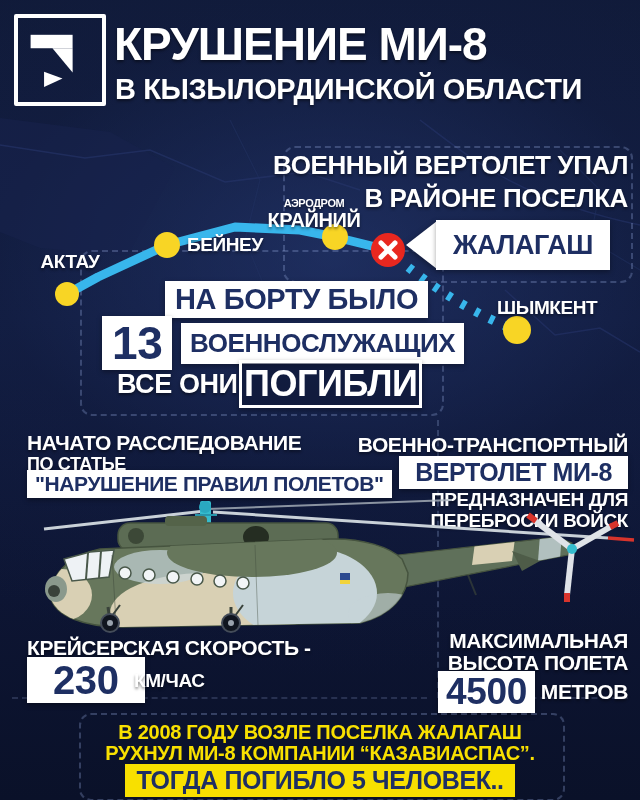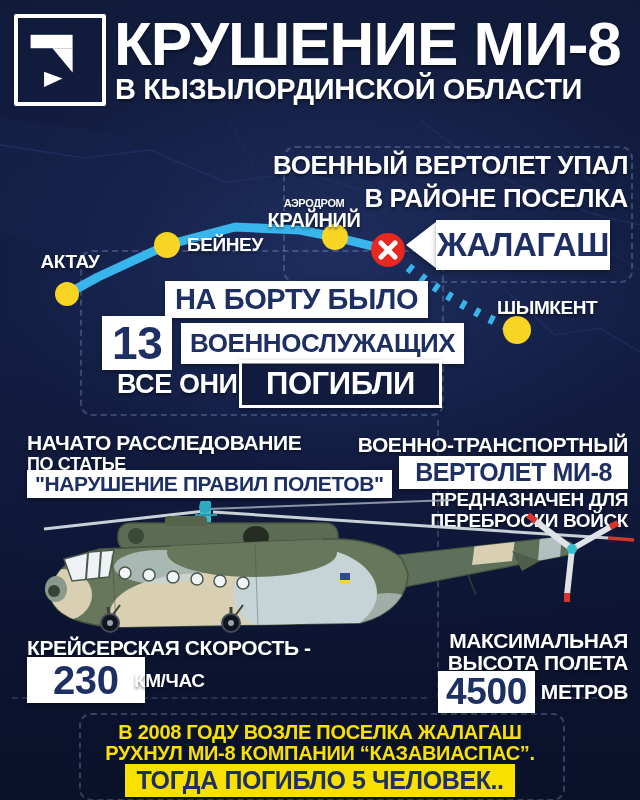"КРУШЕНИЕ МИ-8" .title { font-size: 62px -> 46px }
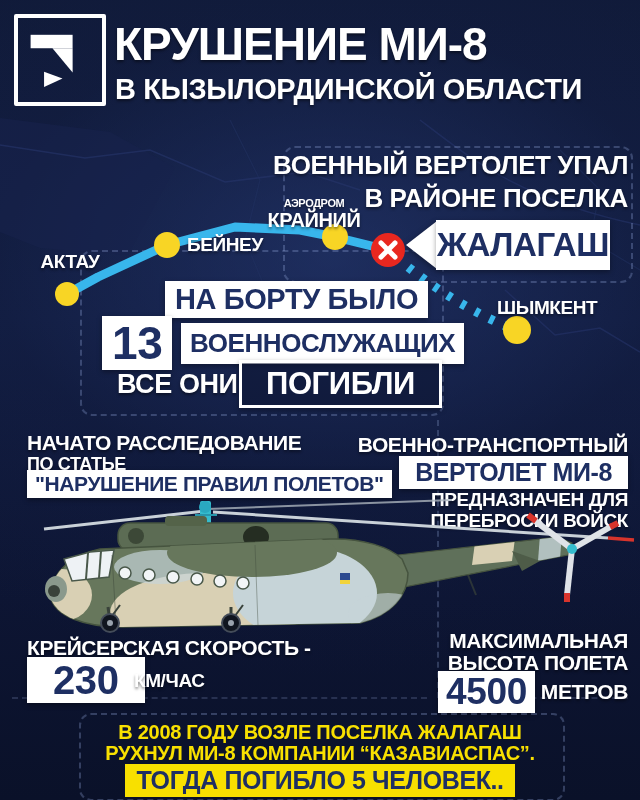"ЖАЛАГАШ" .jala-box { font-size: 33px -> 27px }
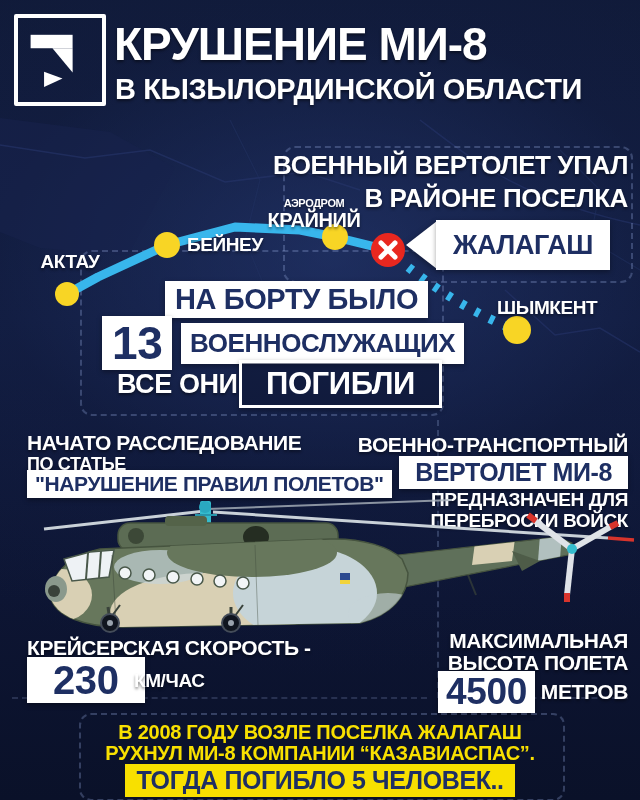"ПОГИБЛИ" .cas-died { font-size: 31px -> 36px; padding: 0 24px -> 0 2px }
